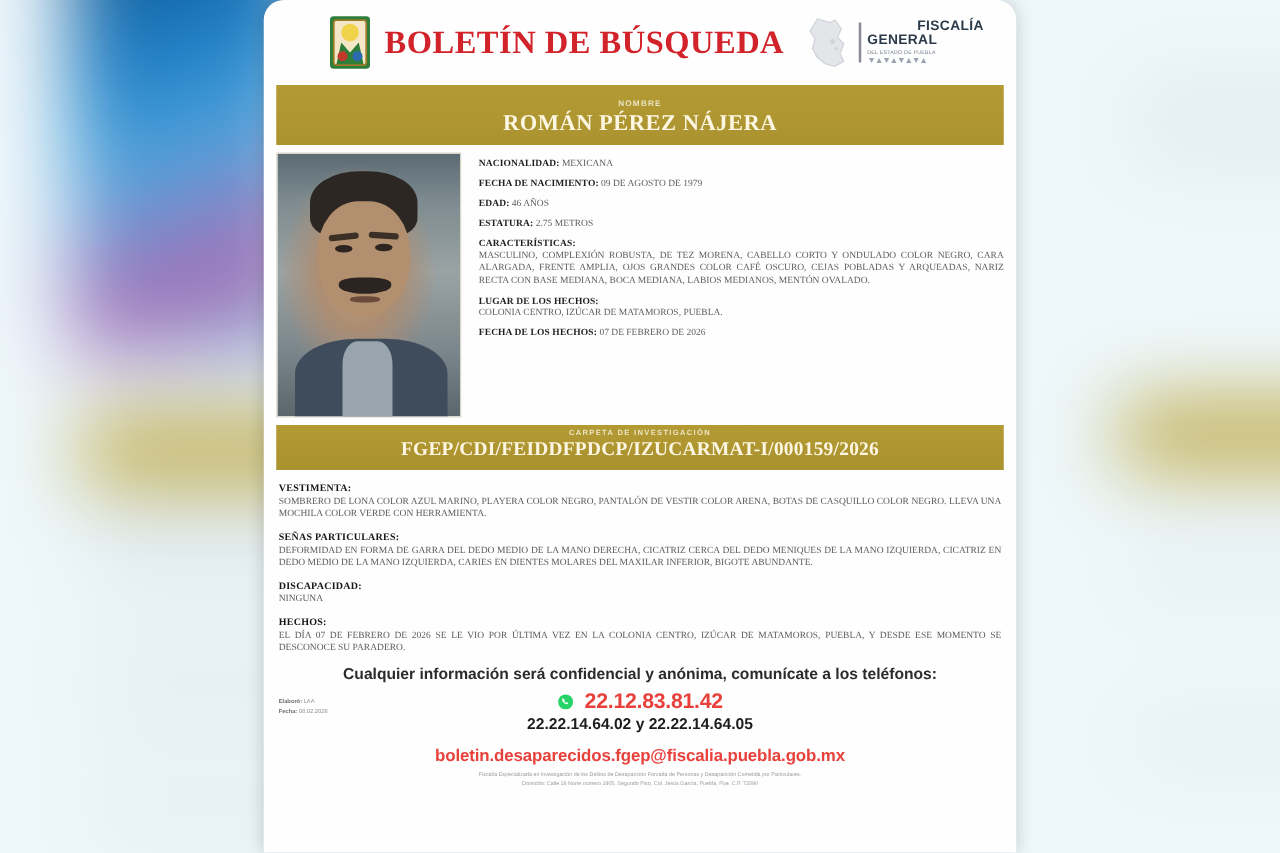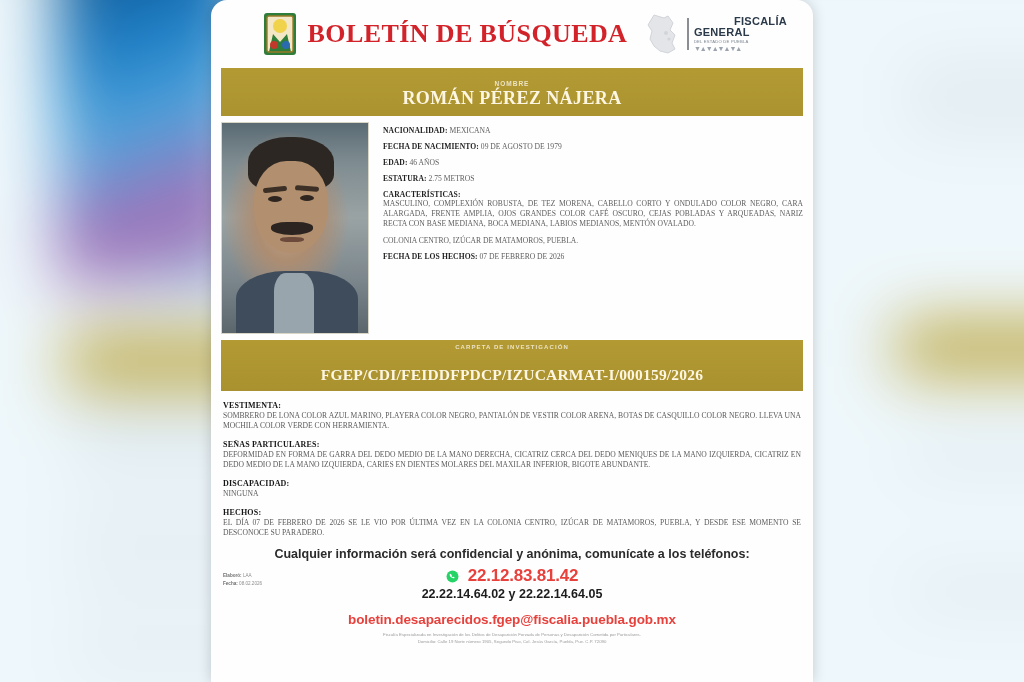"LUGAR DE LOS HECHOS:" b { html: none -> <b>LUGAR DE LOS HECHOS:</b> }
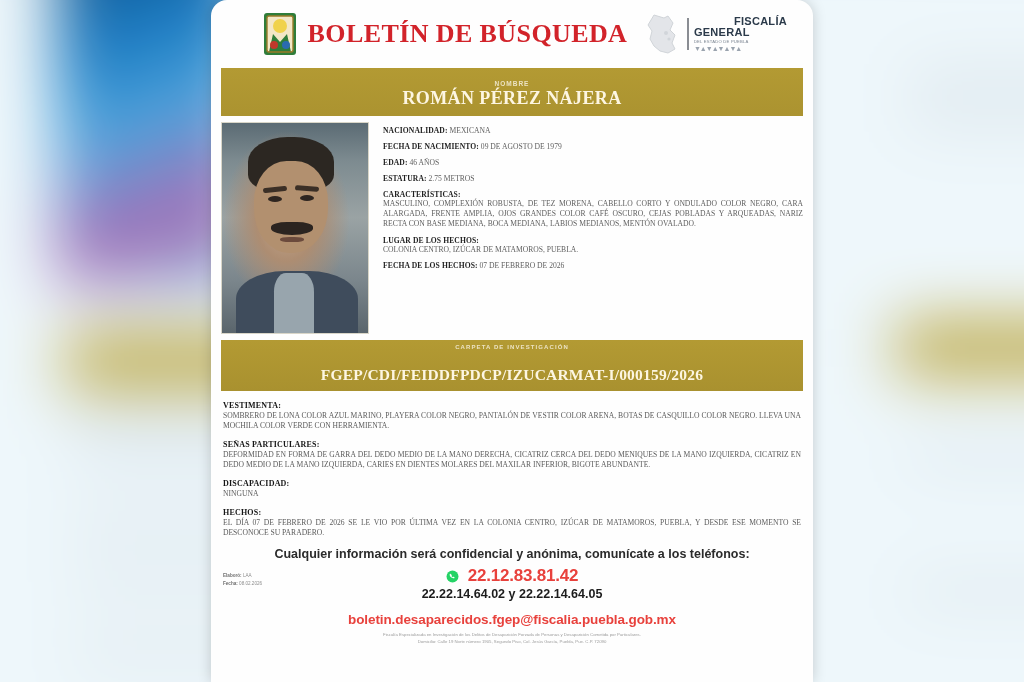"FGEP/CDI/FEIDDFPDCP/IZUCARMAT-I/000159/2" .carpeta-value { margin-top: 16px -> 1px }
